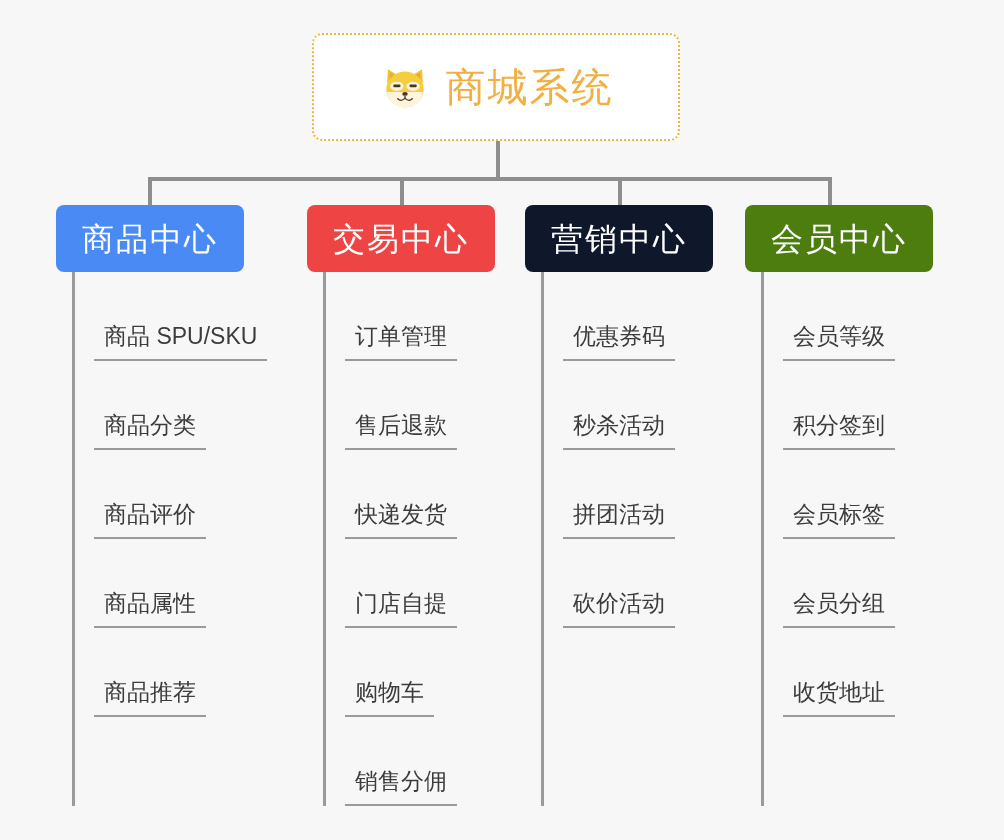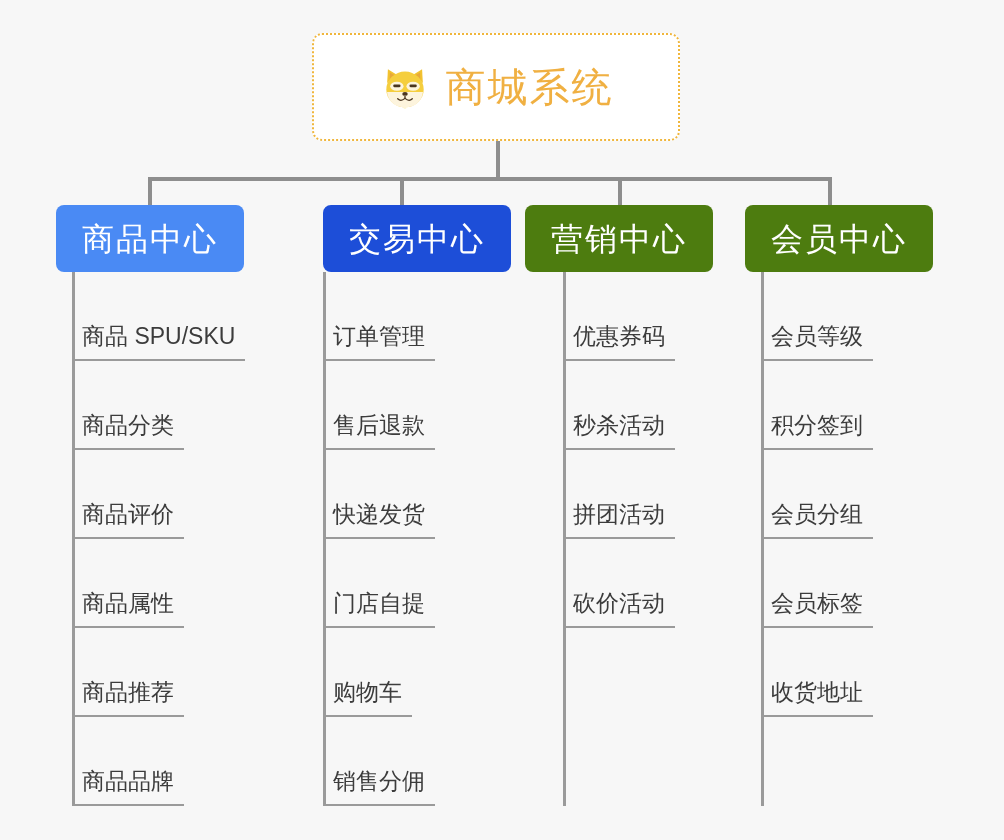"交易中心" div.cat-box { background: #1d4ed8 -> #ef4444; left: 323px -> 307px }
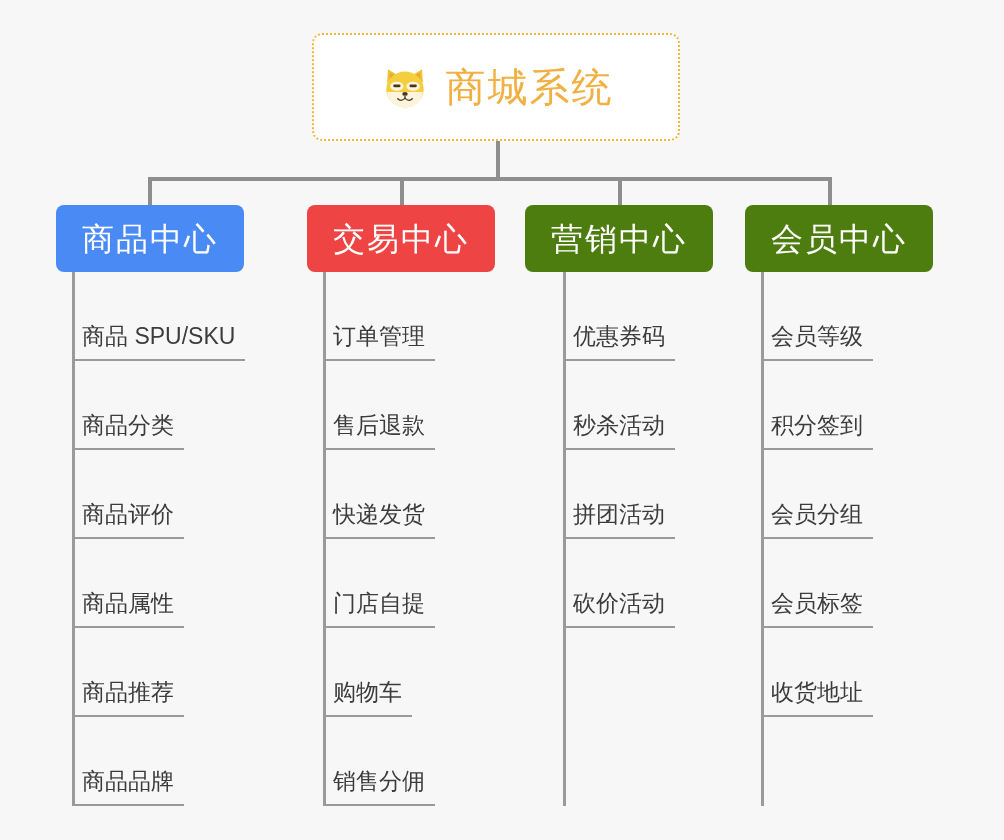"营销中心" div.cat-box { background: #4d7c0f -> #0f172a }
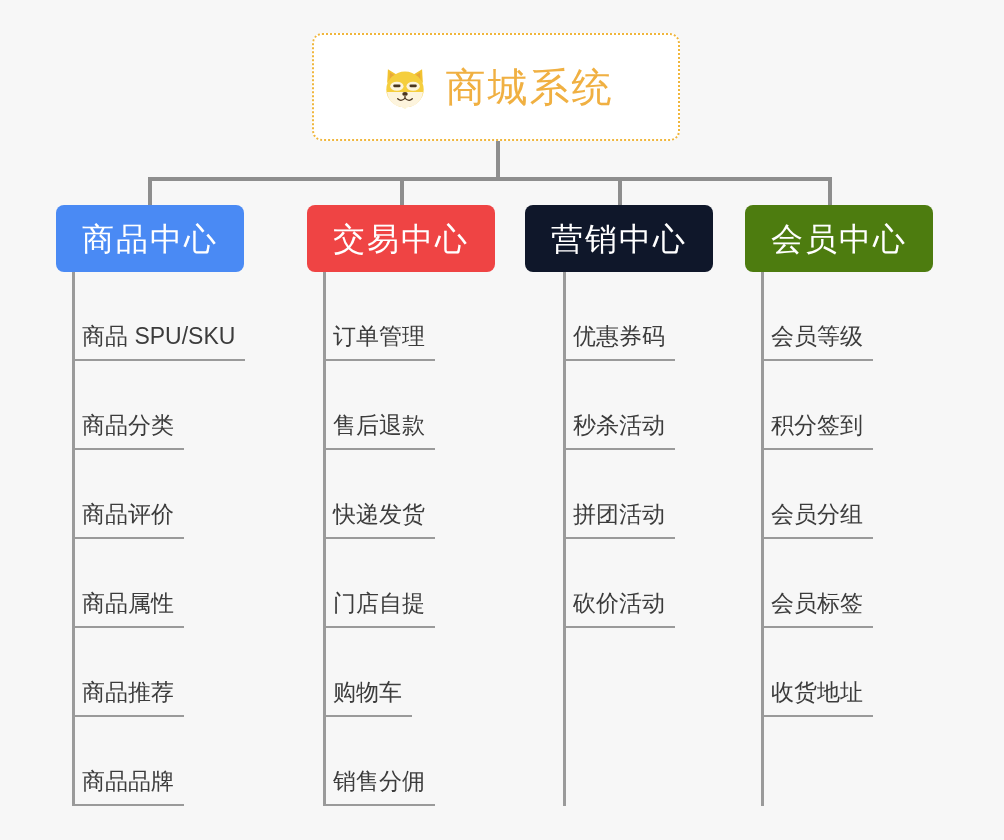"商品 SPU/SKU" .leaf-item { padding-left: none -> 22px }
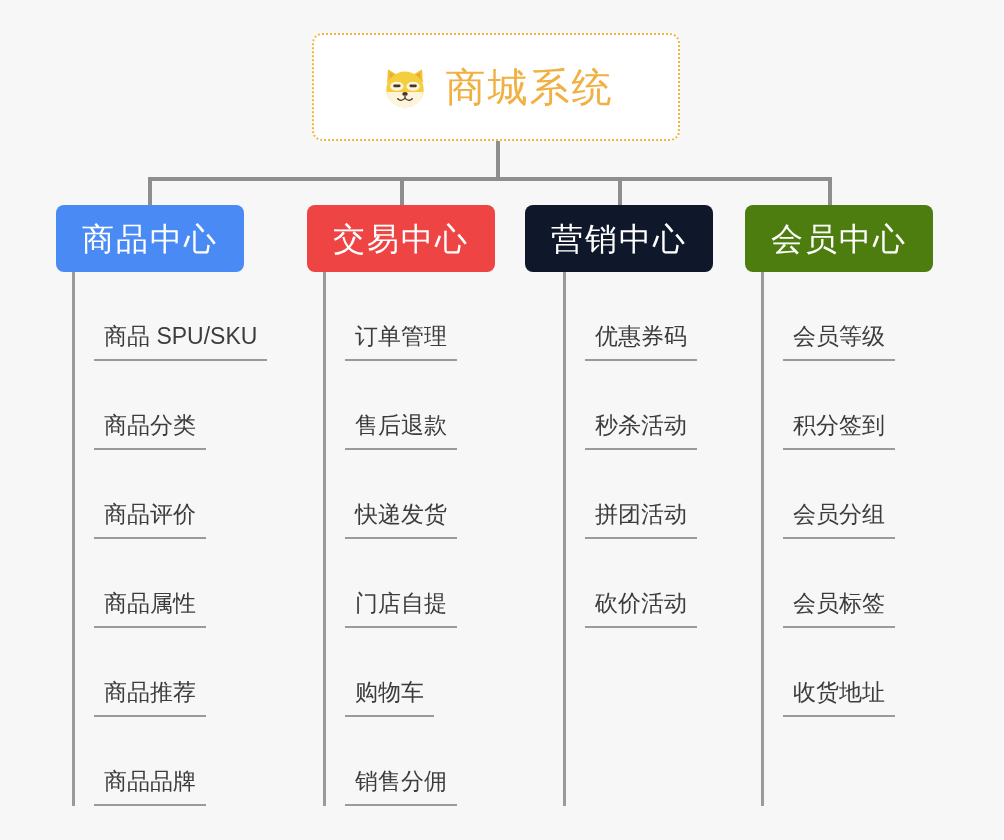"优惠券码" div.leaf-col { left: 563px -> 541px }
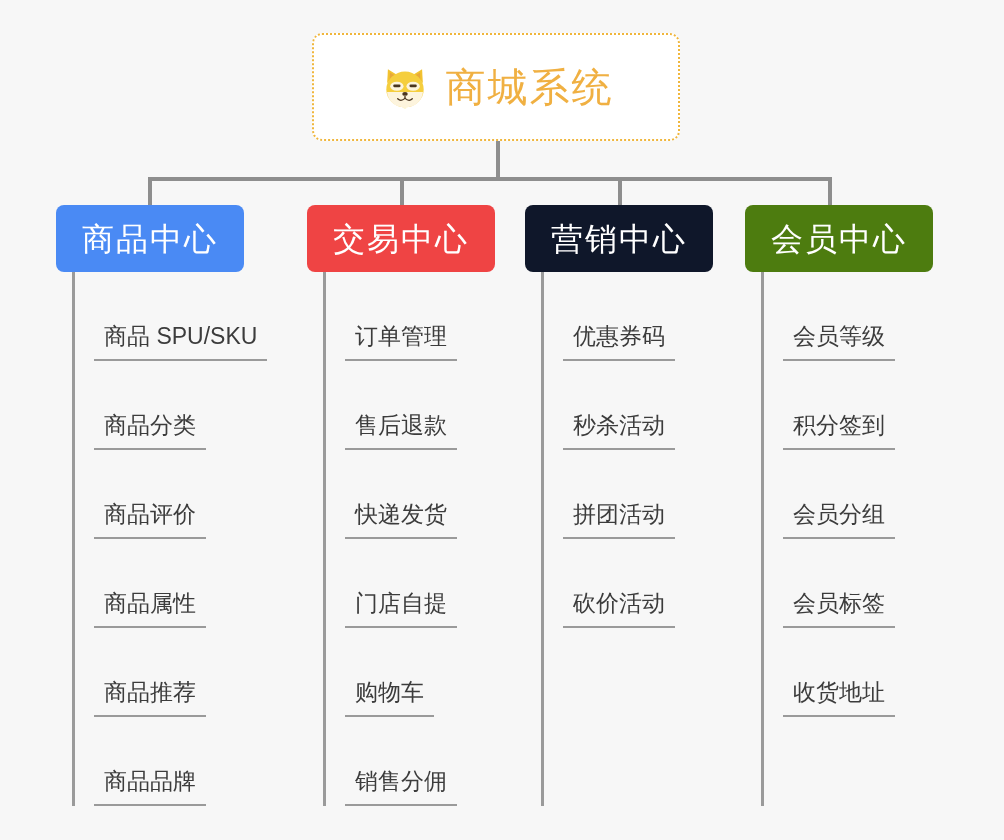"会员分组" div.leaf-item { order: before "会员标签" -> after "会员标签" }
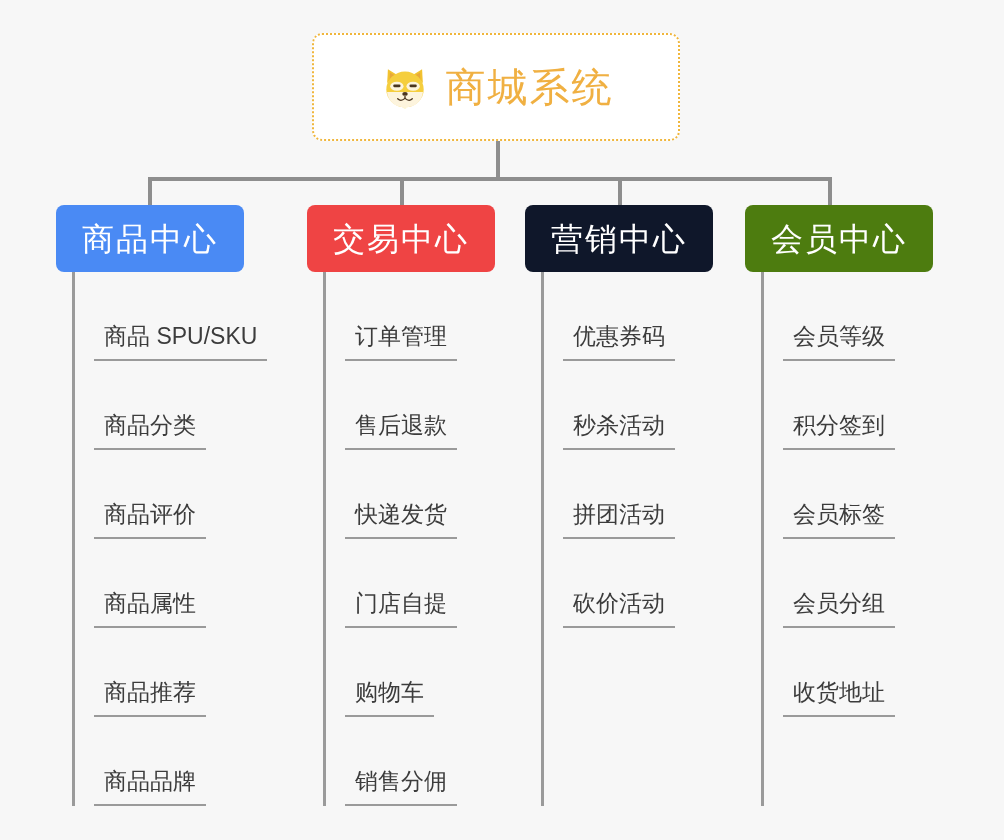"商品品牌" div.leaf-item { html: <div> <span>商品品牌</span> </div> -> none }
